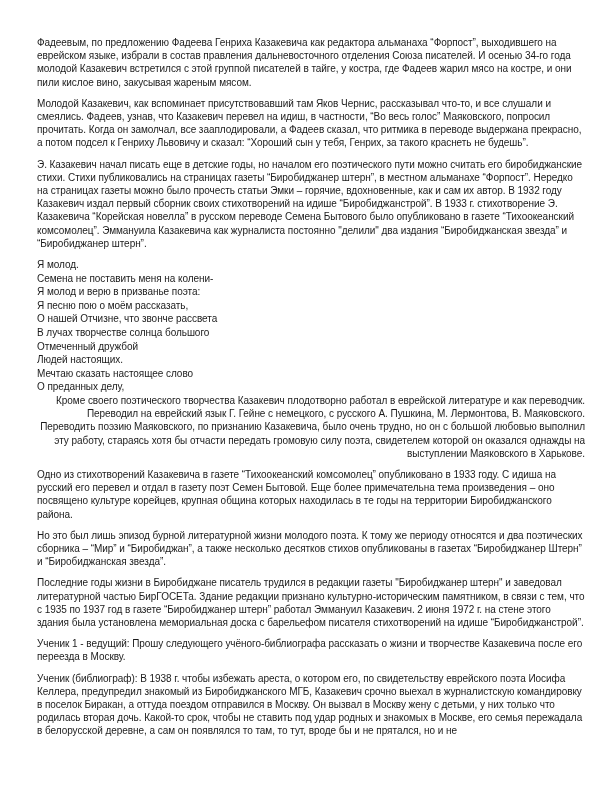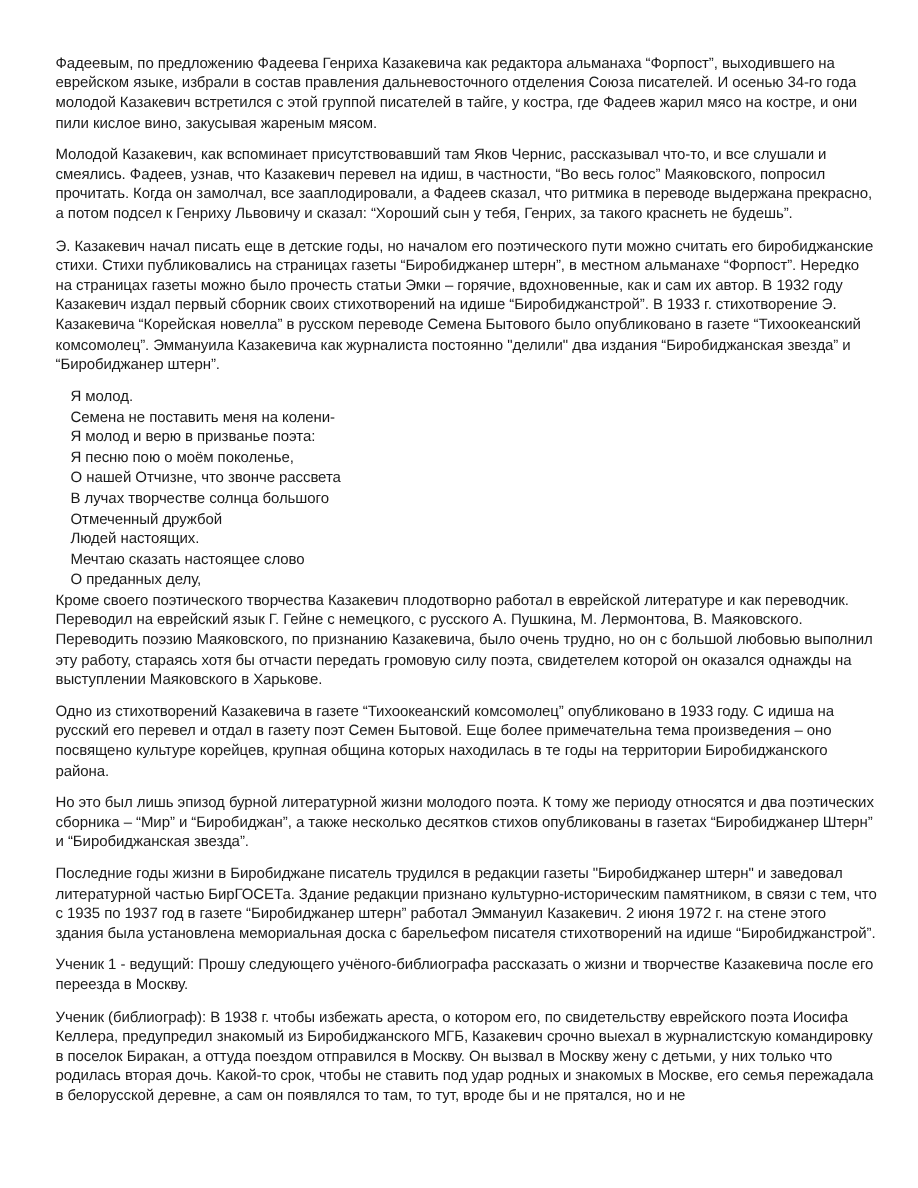"Я молод." .poem div { margin-left: 10px -> none }
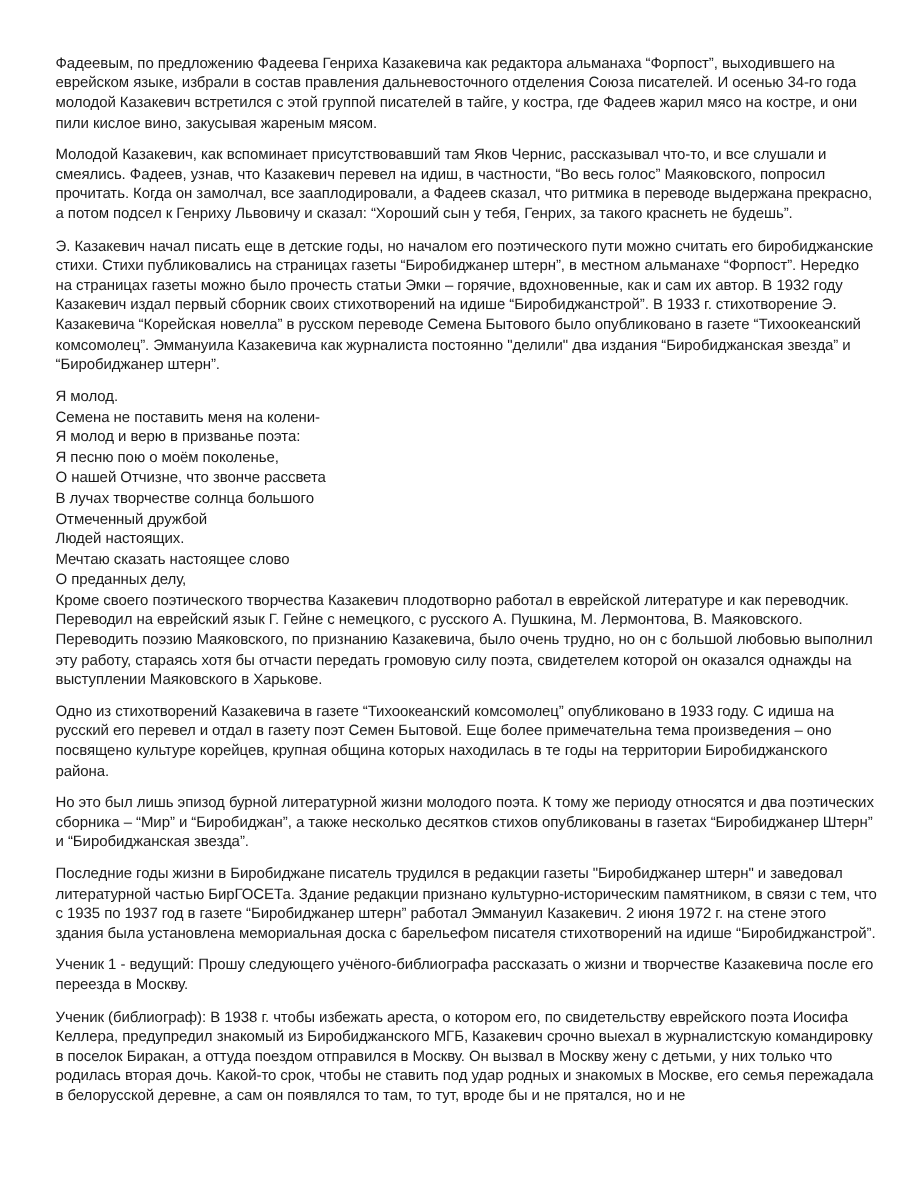"Я песню пою о моём" div { text: поколенье -> рассказать }
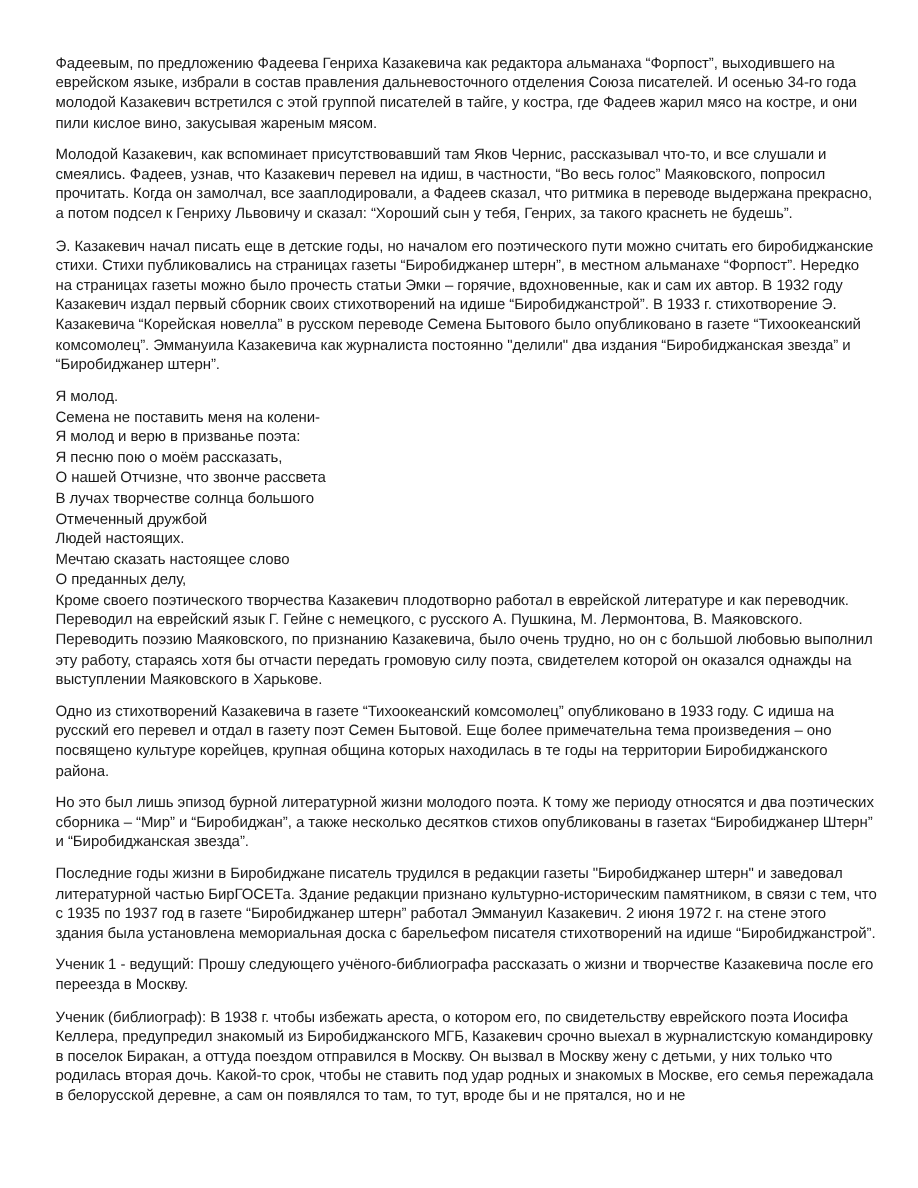"Кроме своего поэтического творчества" .poem-after { text-align: none -> right }
